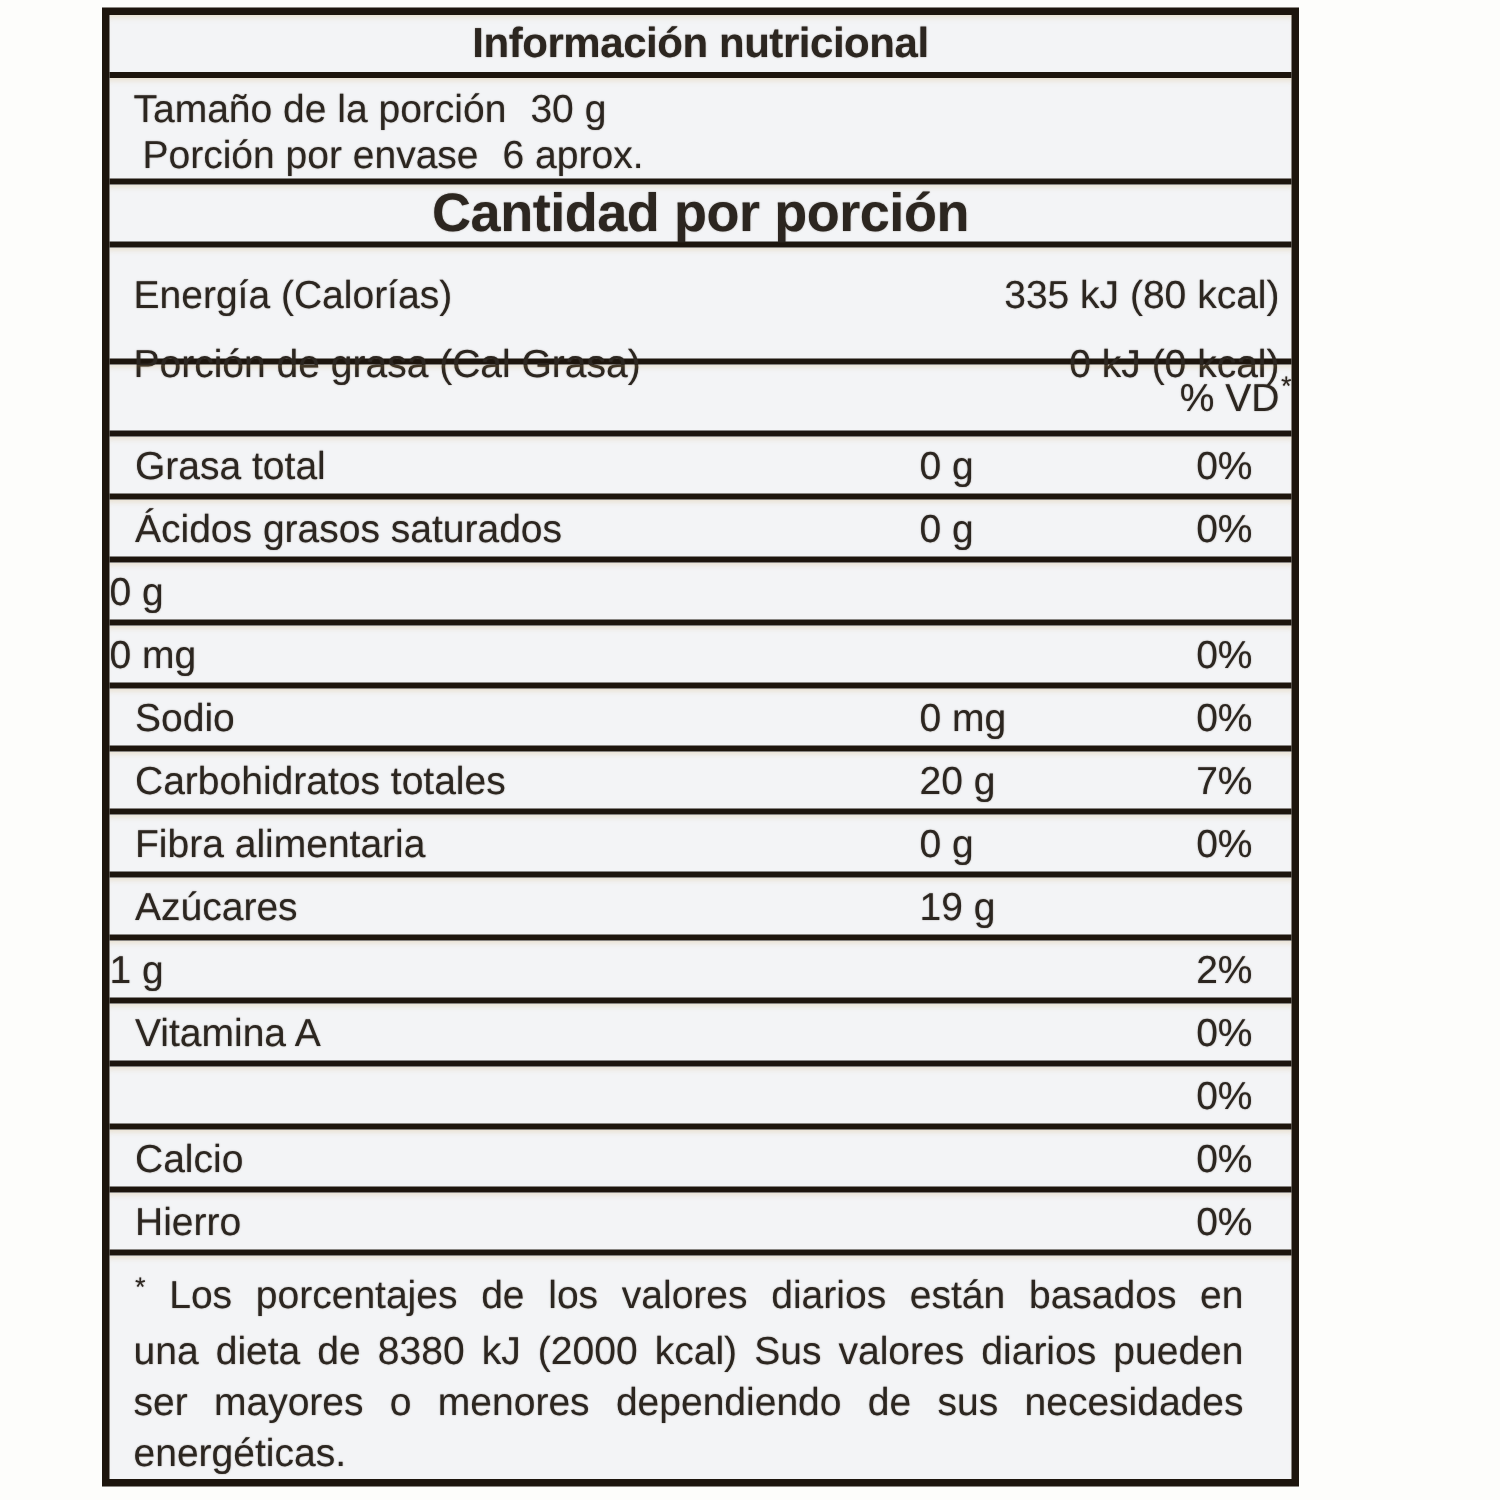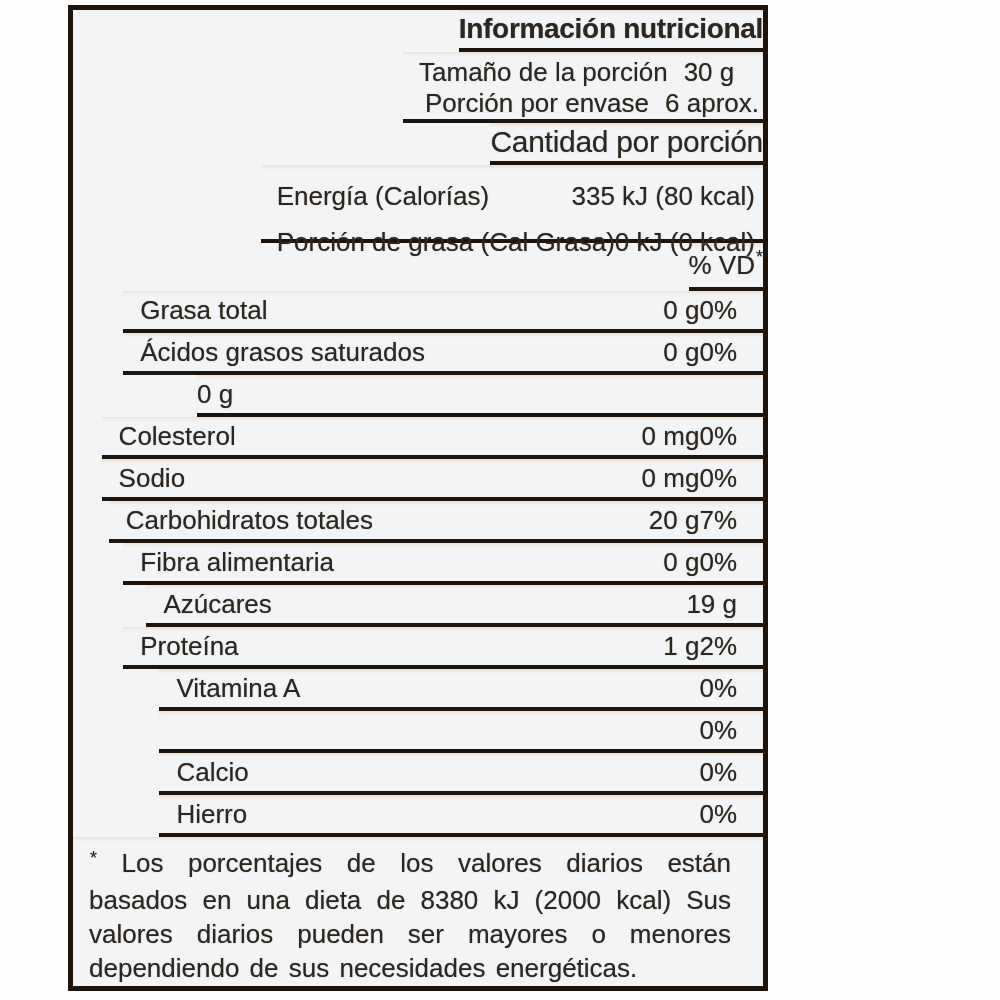"Información nutricional" .label-box { align-items: flex-end -> none; width: 700px -> 798px }
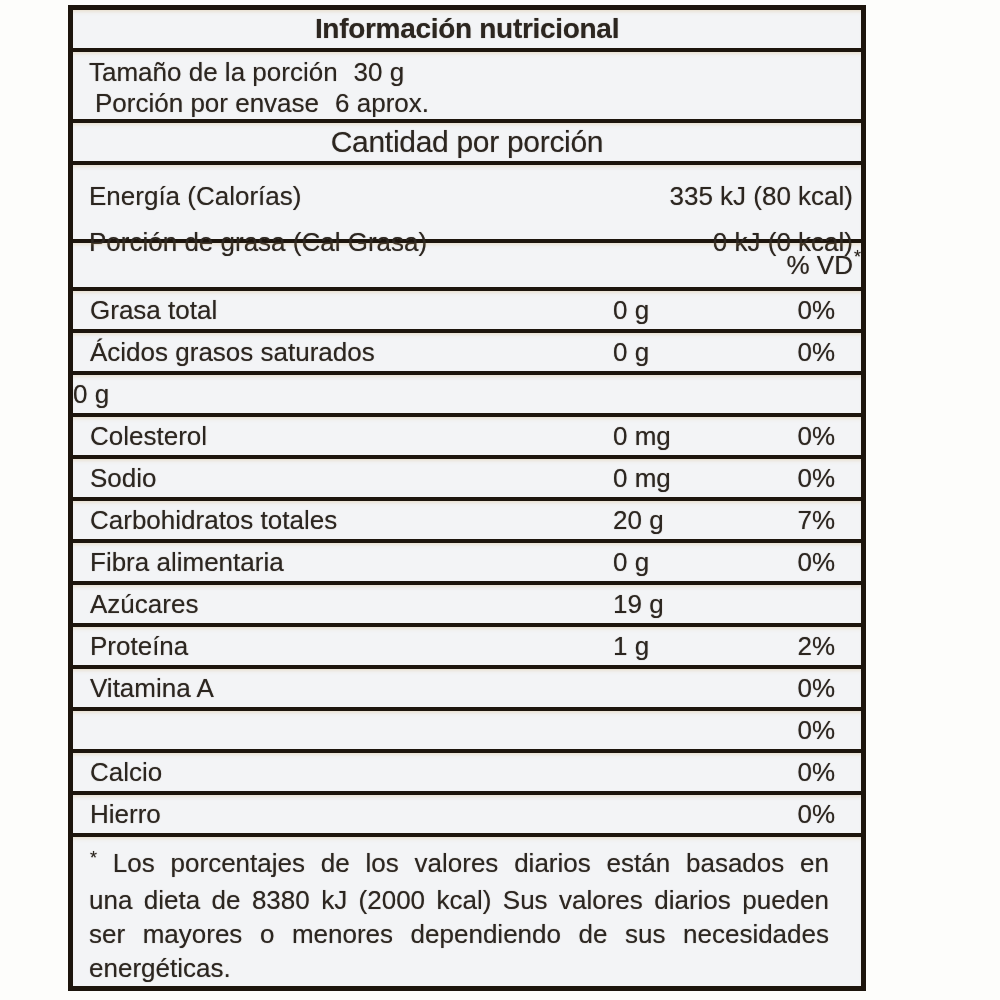"Cantidad por porción" .sec-header2 { font-size: 30px -> 36px; font-weight: normal -> bold }
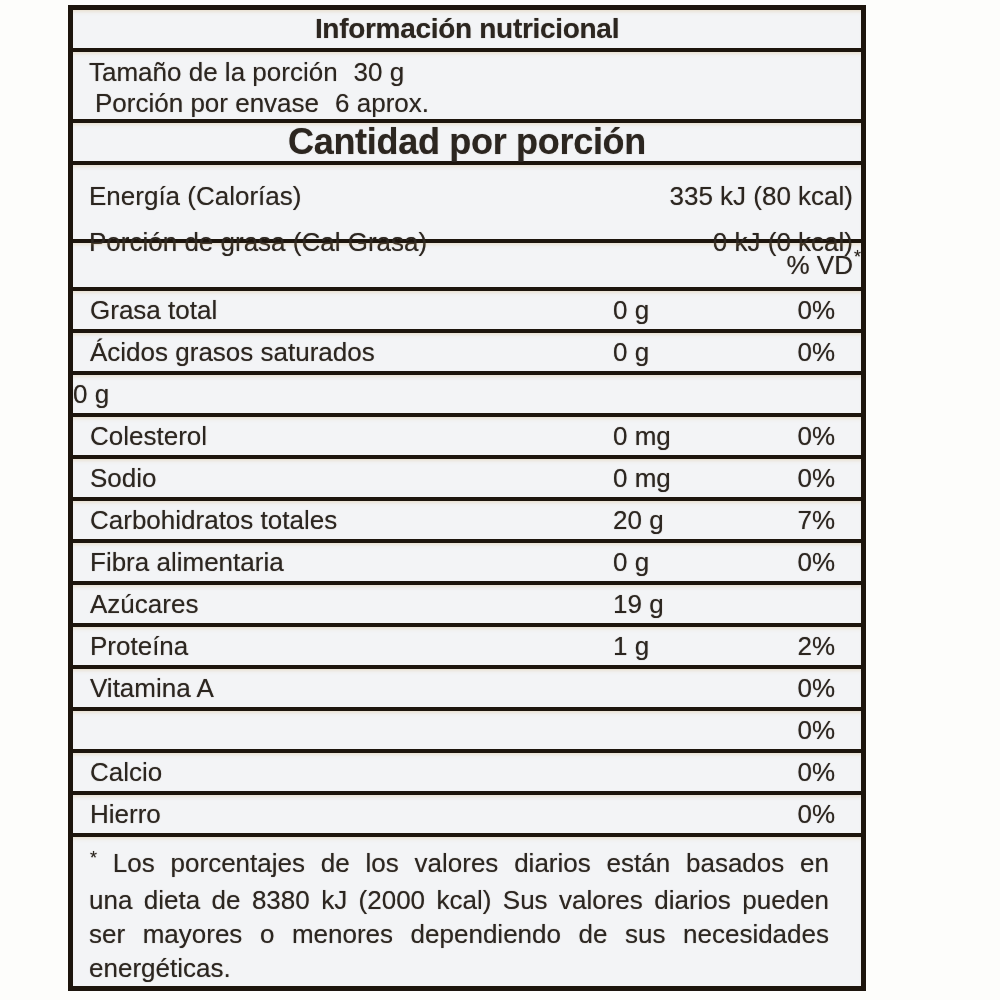"Colesterol" span.nname { html: <span>Colesterol</span> -> none }
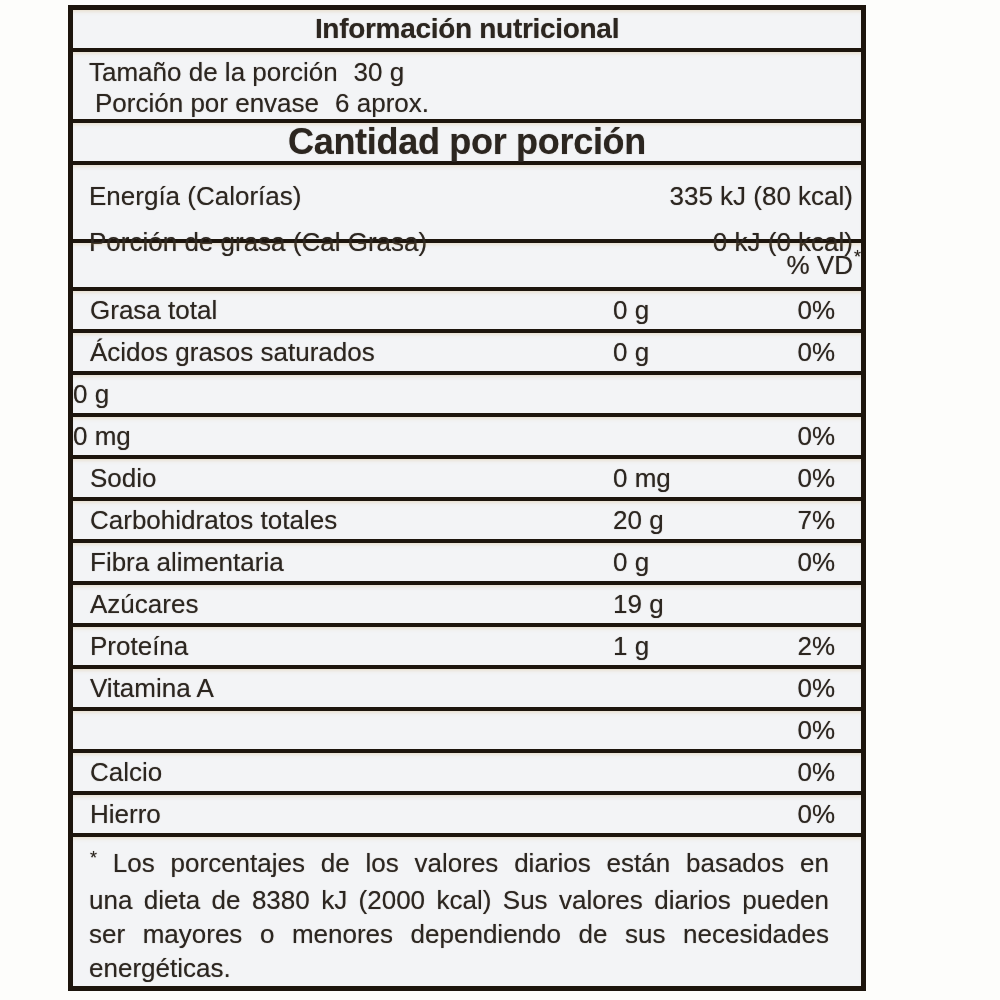"Proteína" span.nname { html: <span>Proteína</span> -> none }
